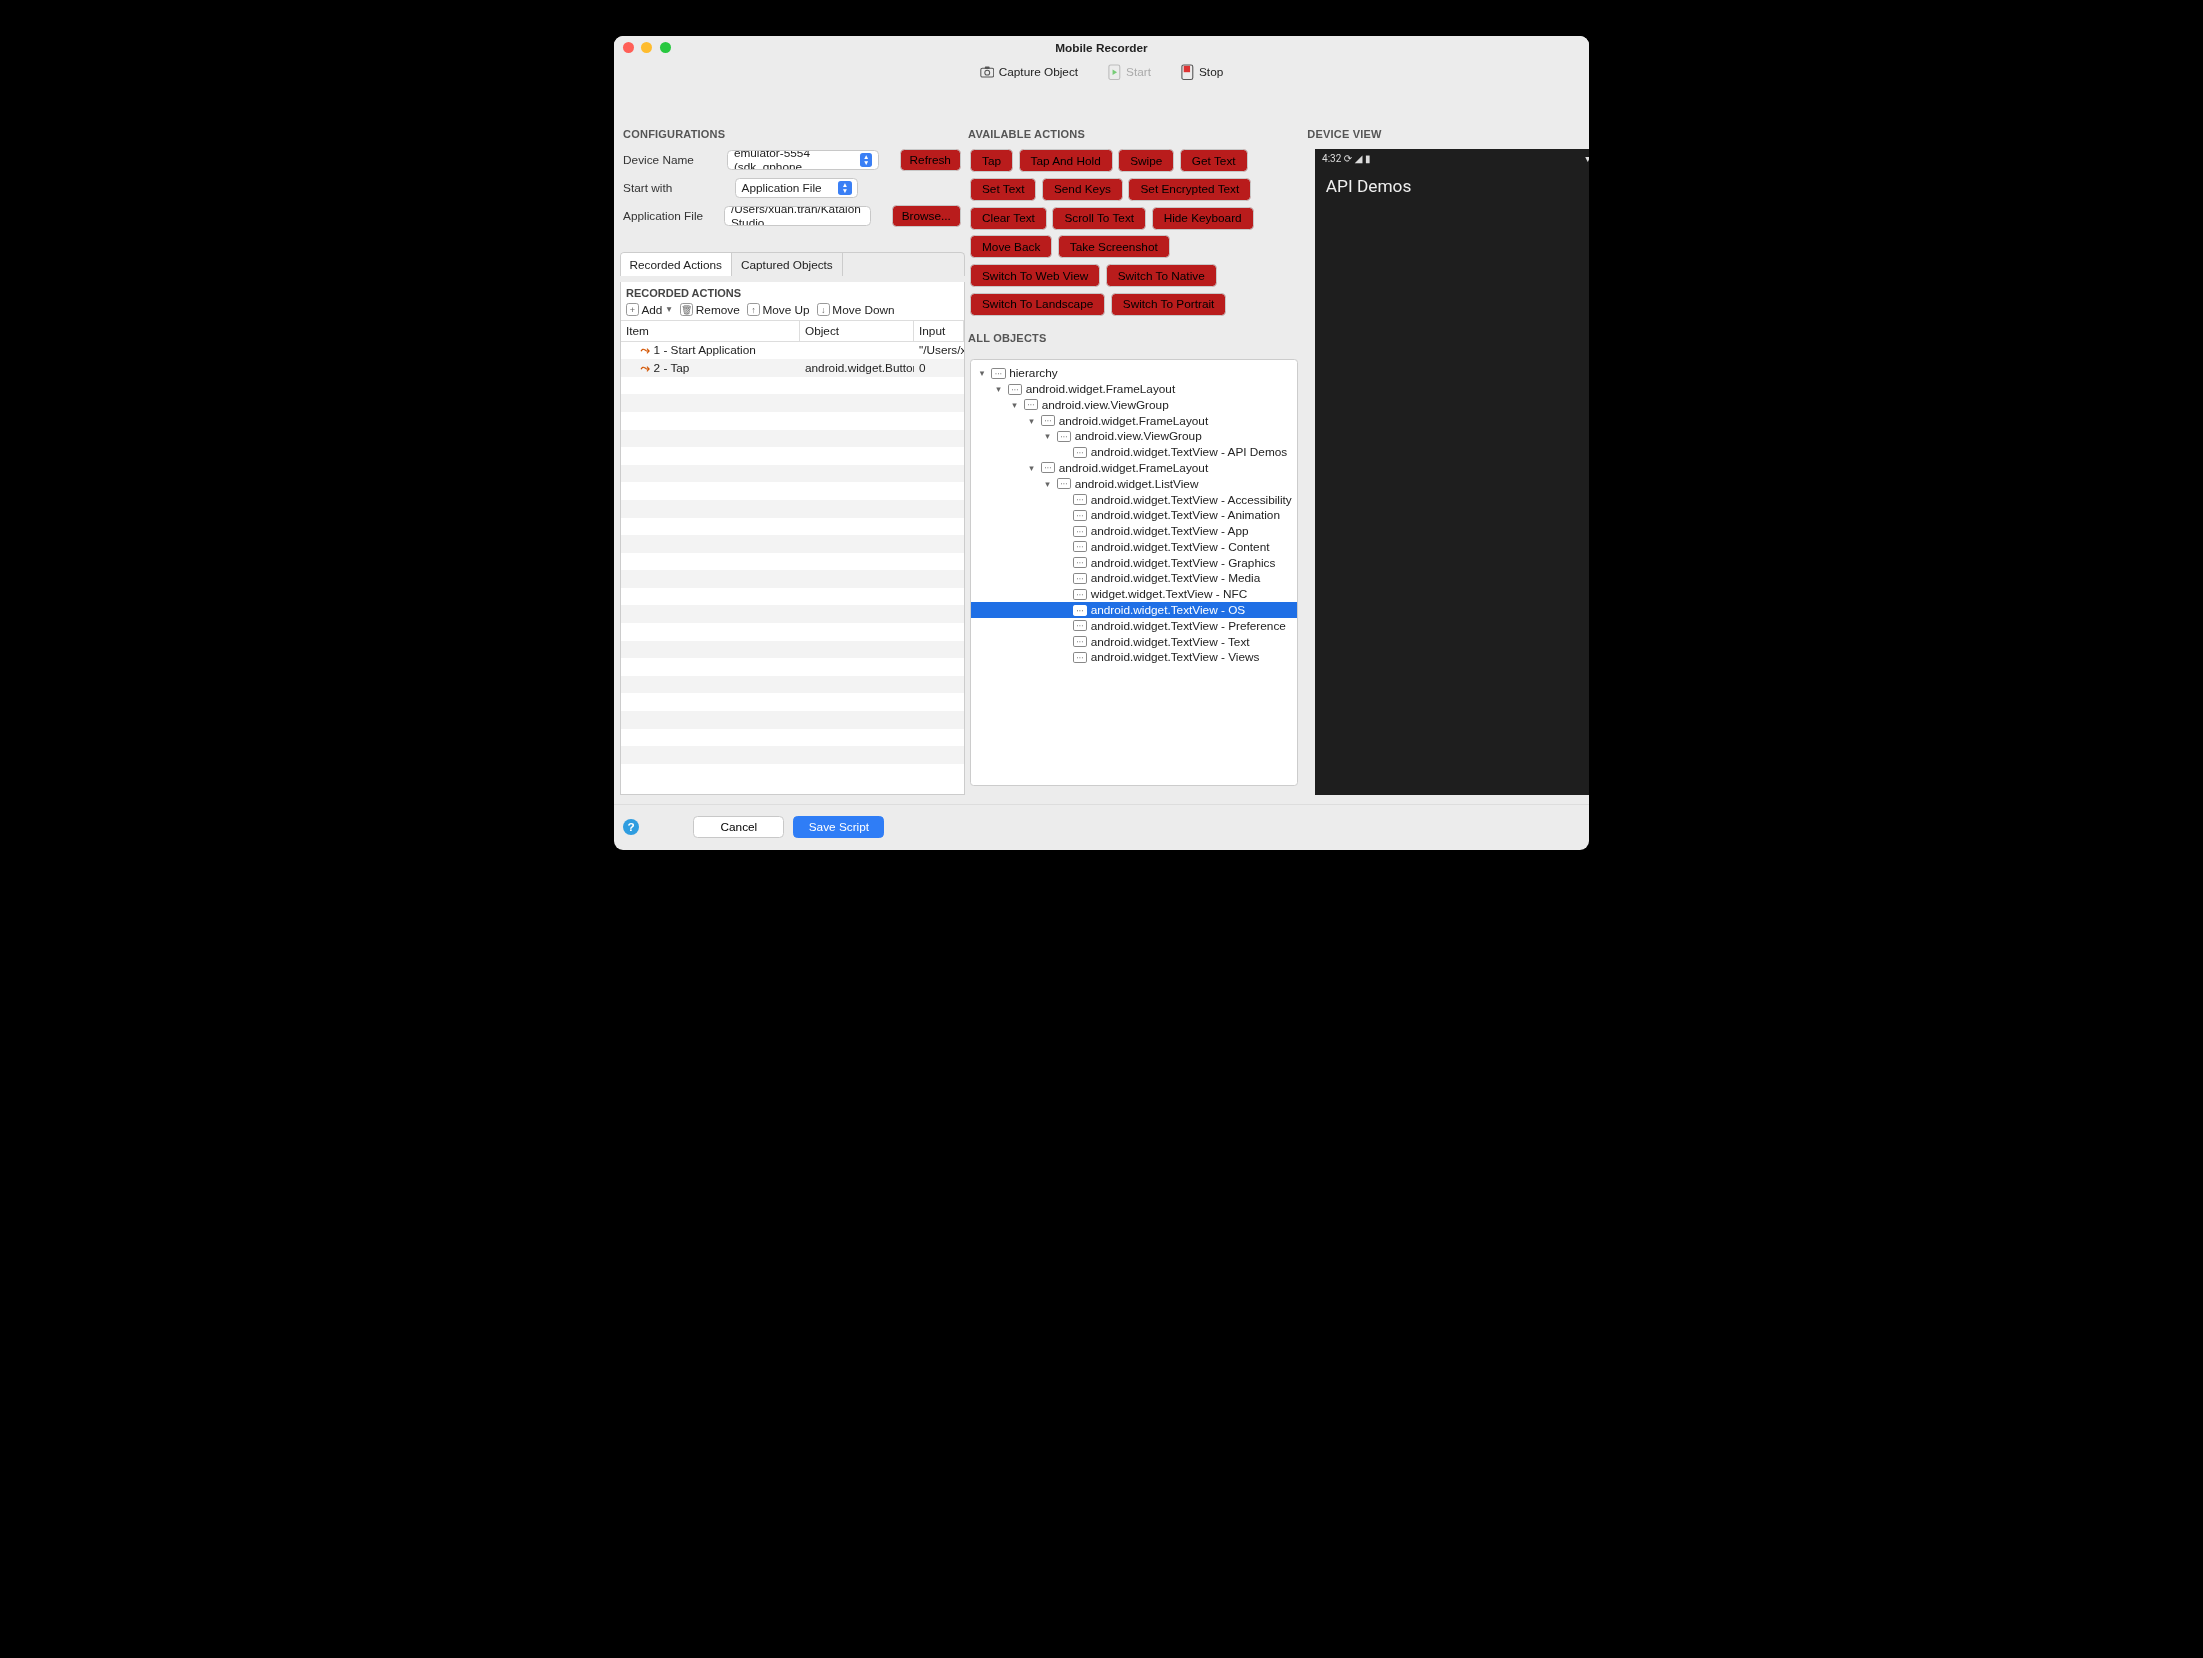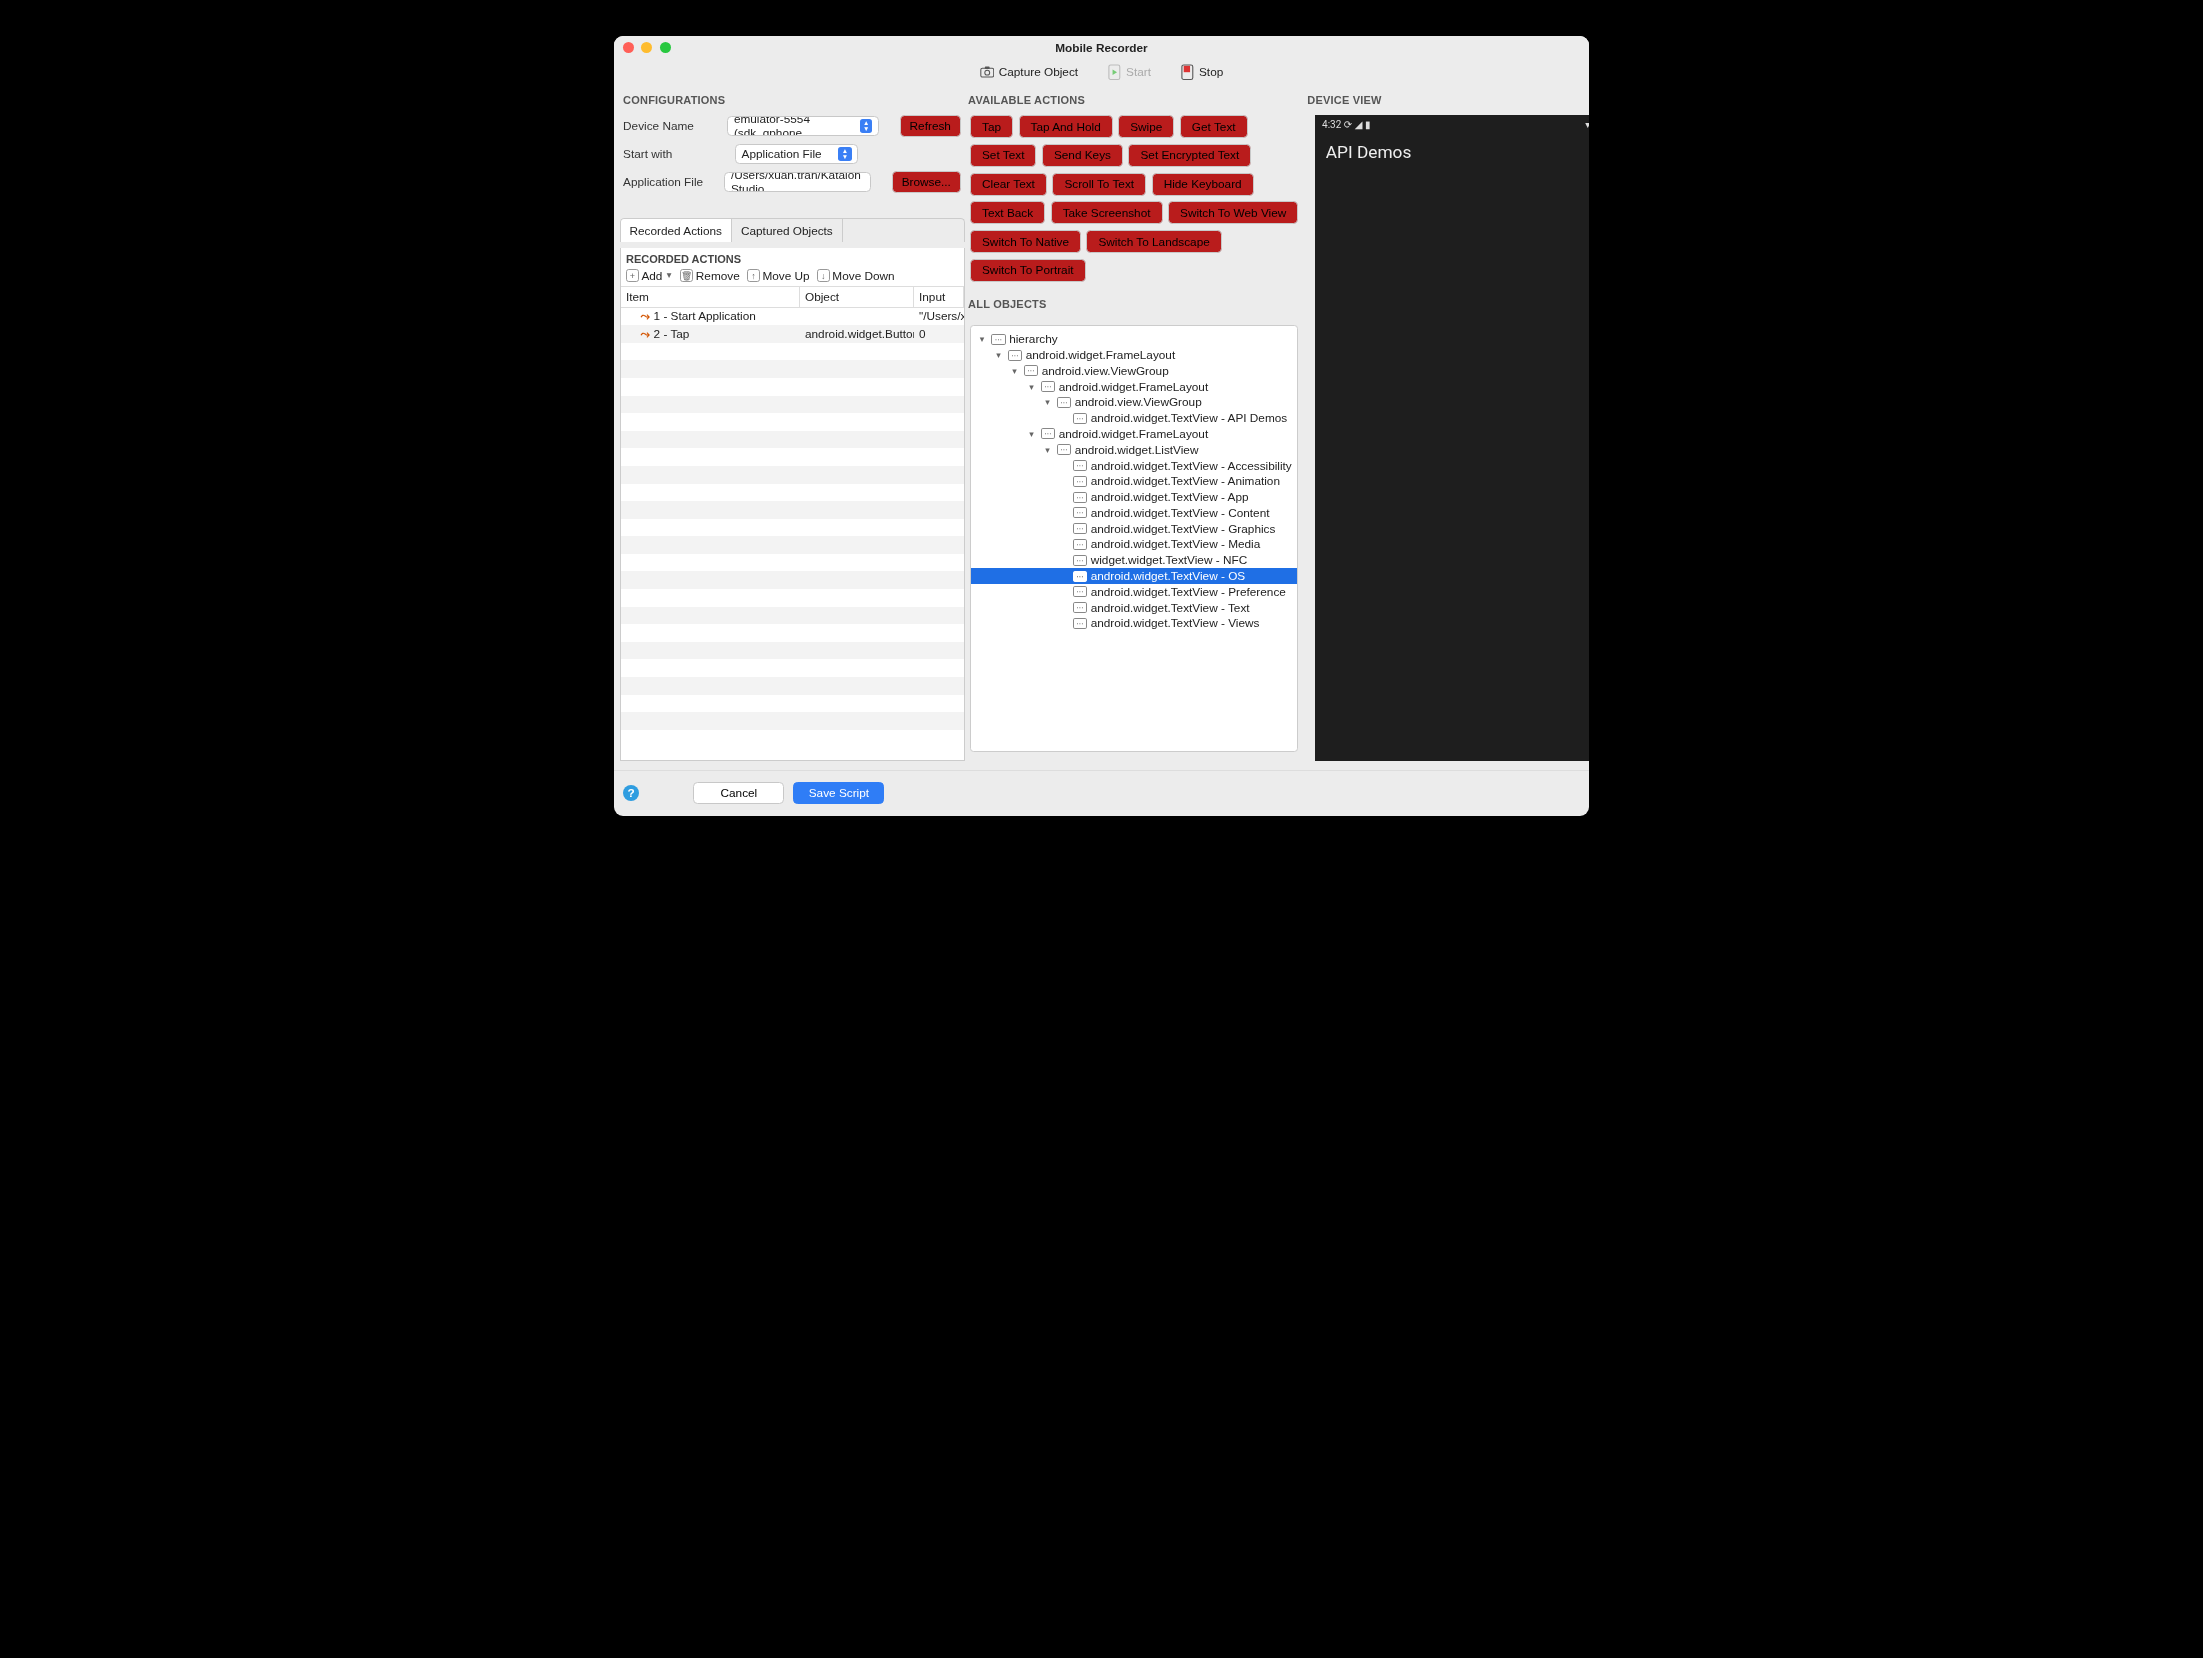"CONFIGURATIONS" .main-grid { margin-top: none -> 34px }
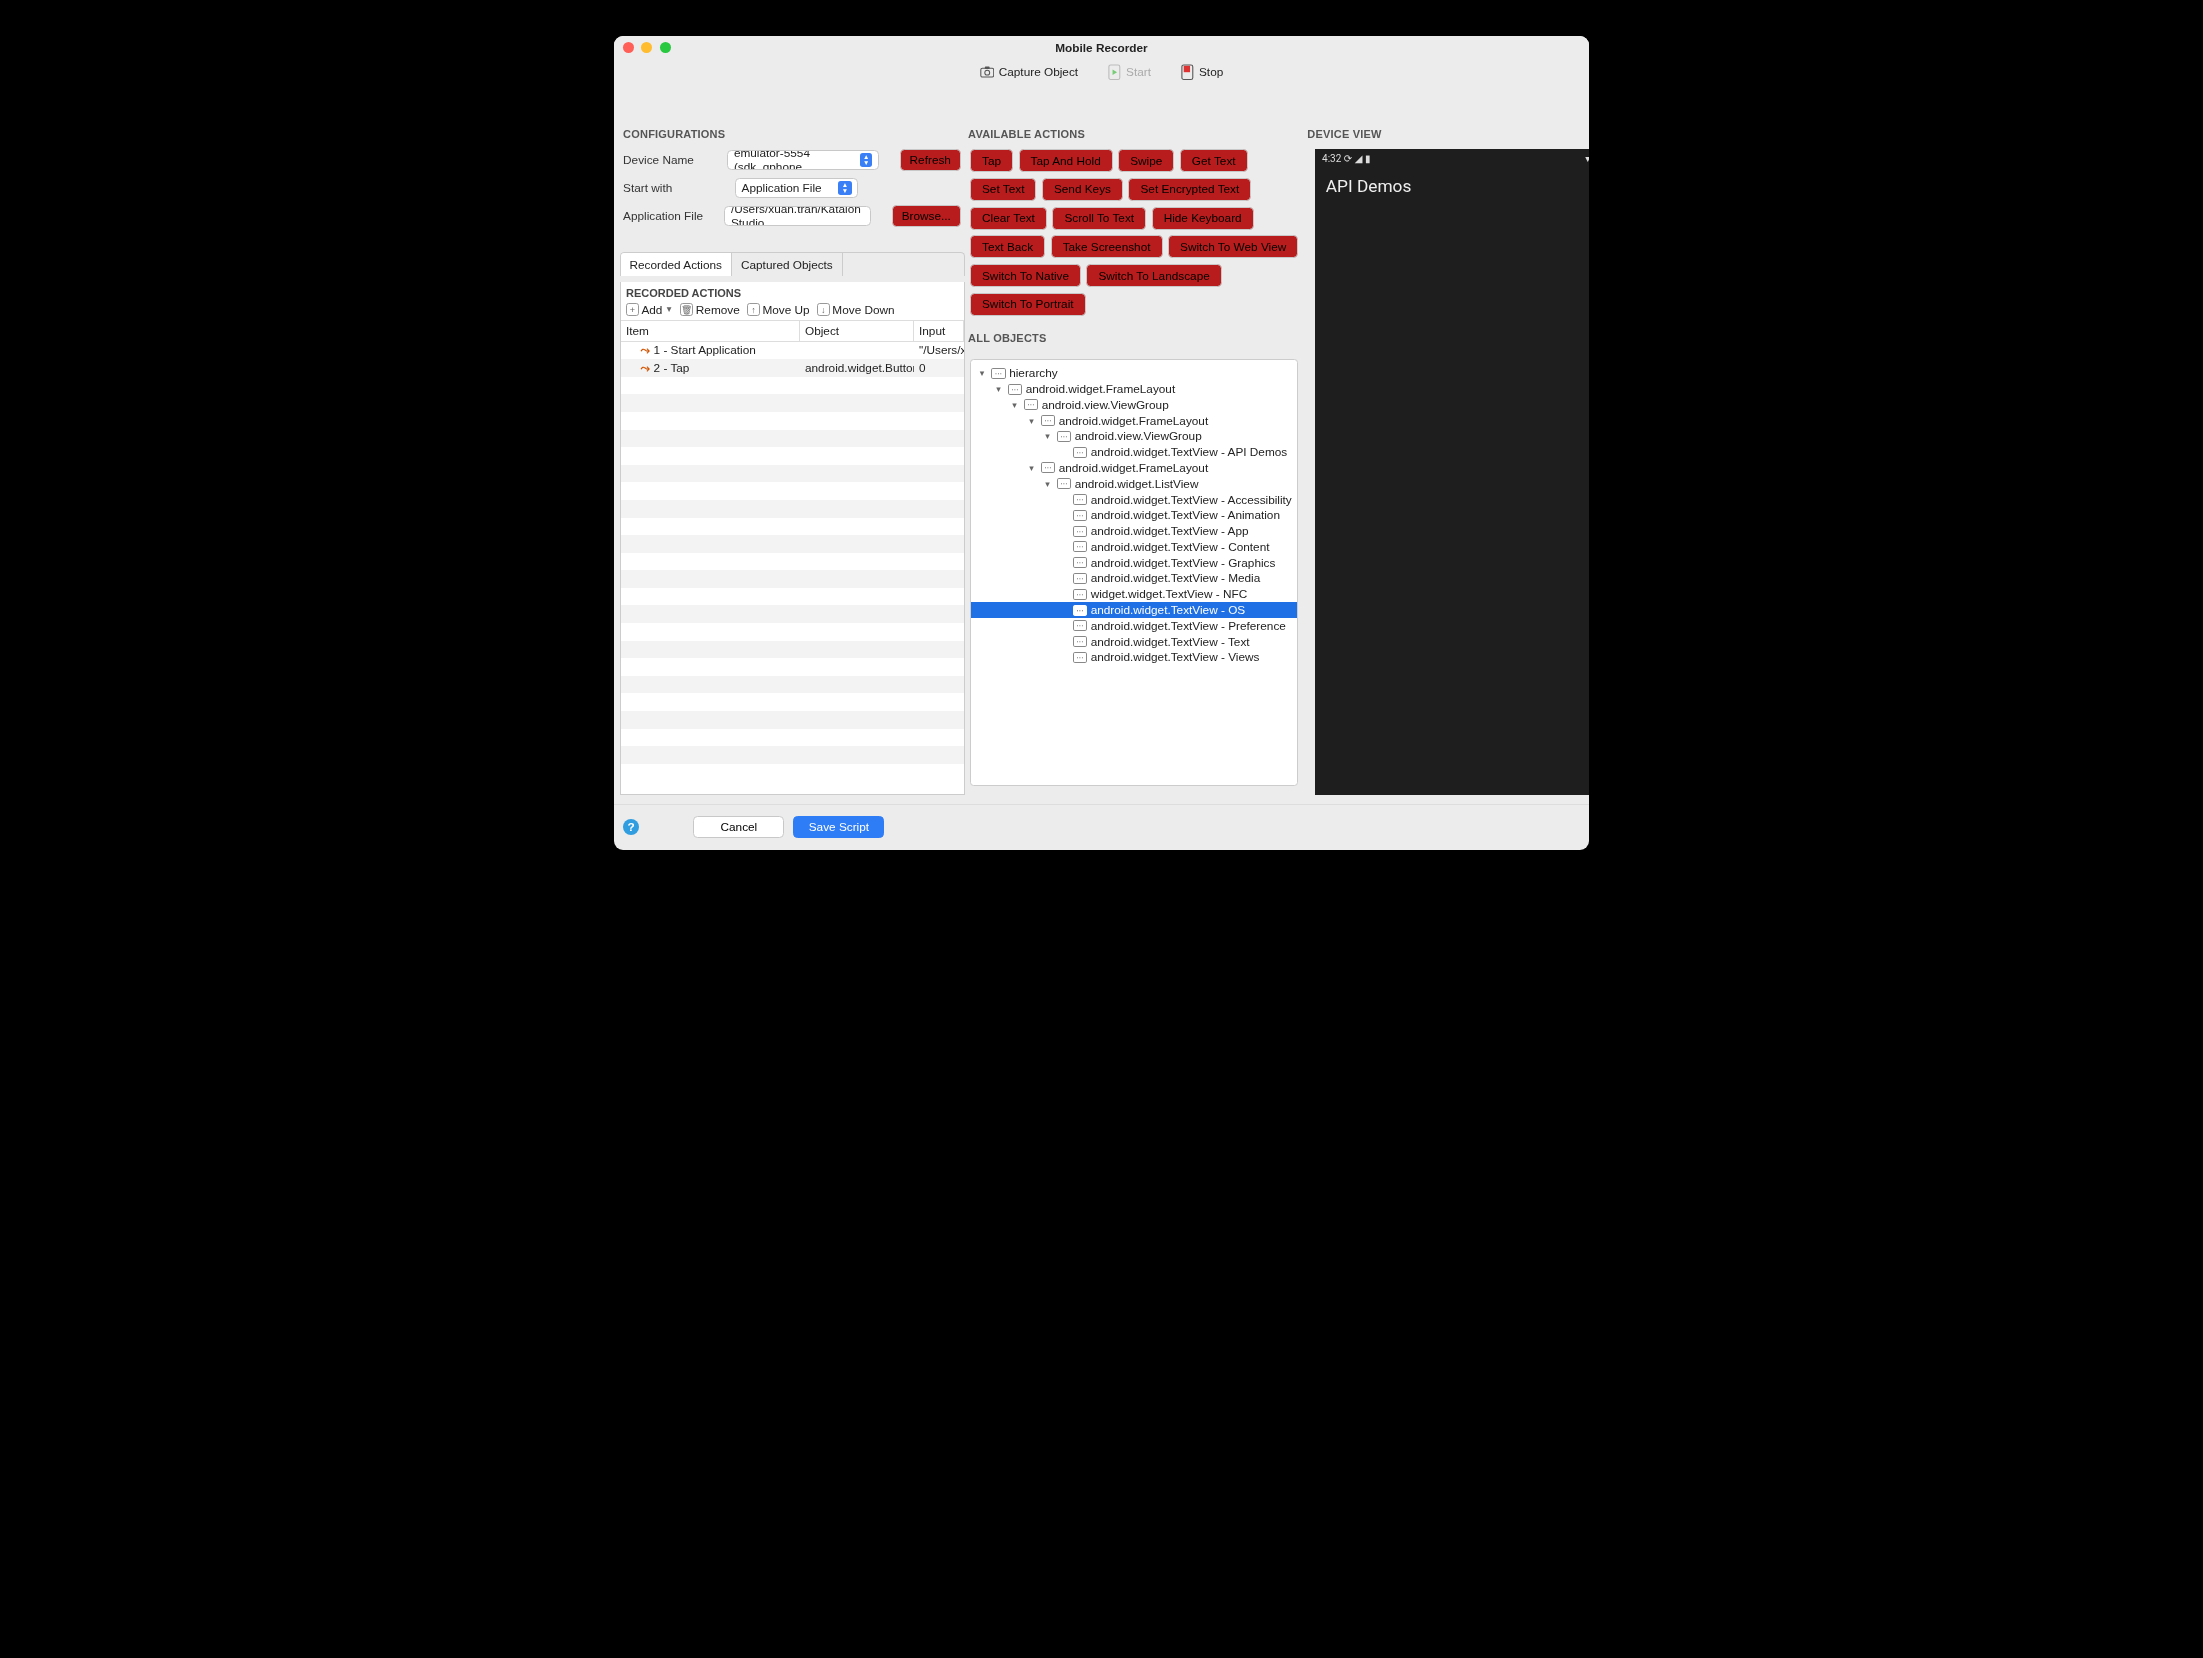"Text Back" button.btn { text: Text -> Move }
